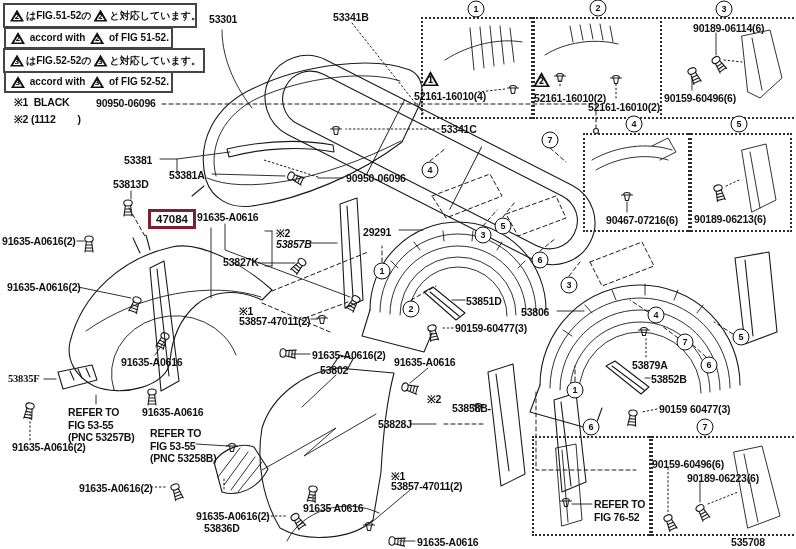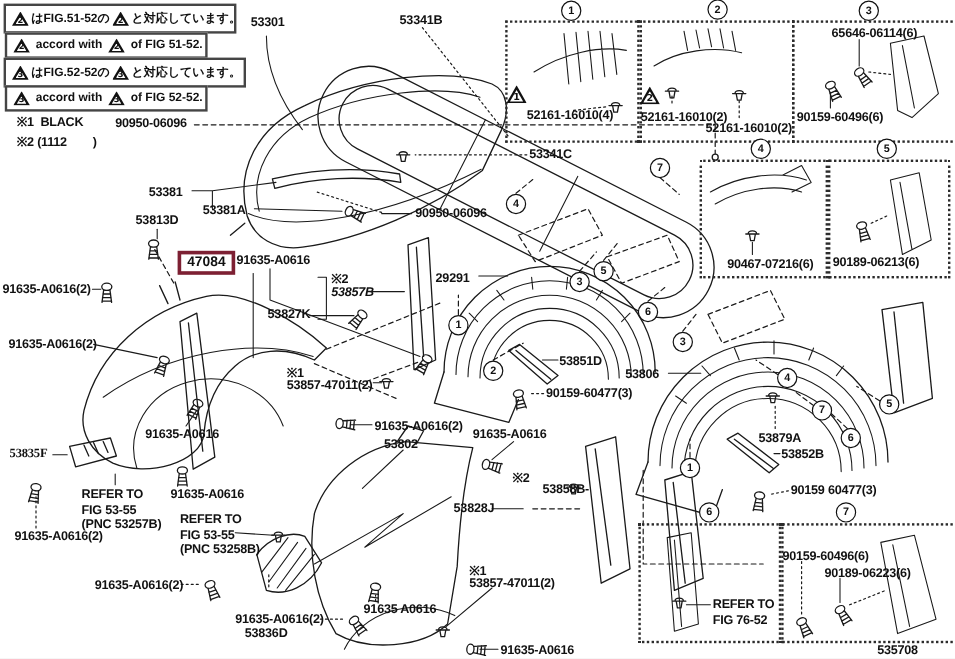"65646-06114(6)" div.lbl { text: 65646-06114 -> 90189-06114 }
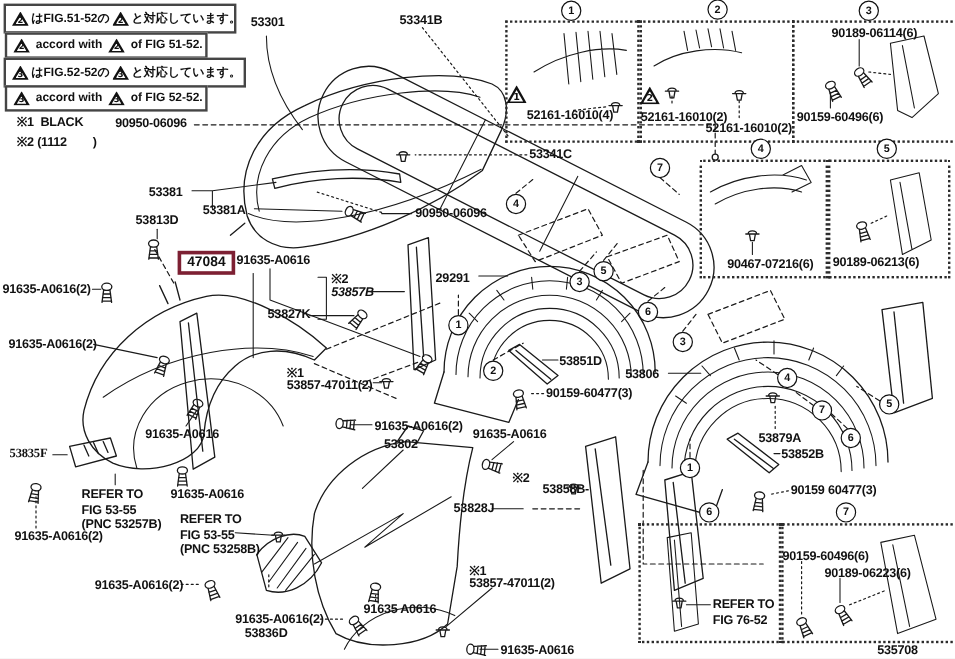"52161-16010(4)" div.lbl { left: 439px -> 414px }
